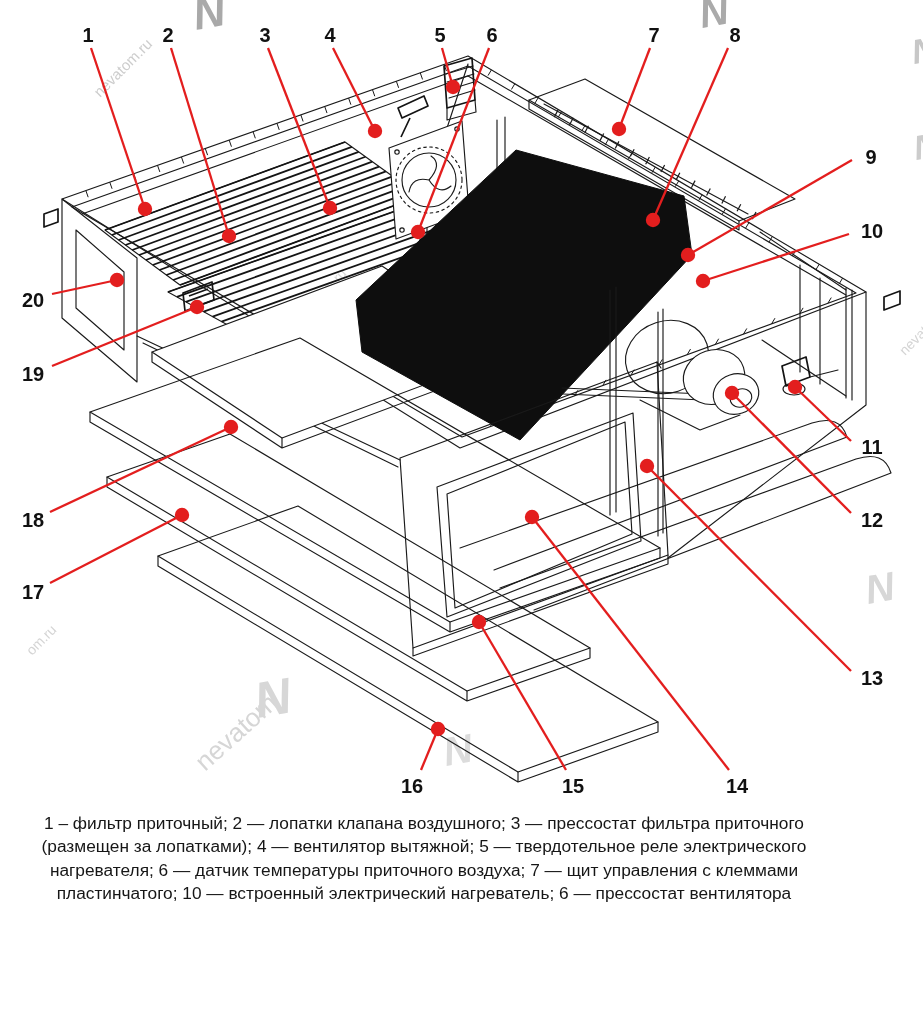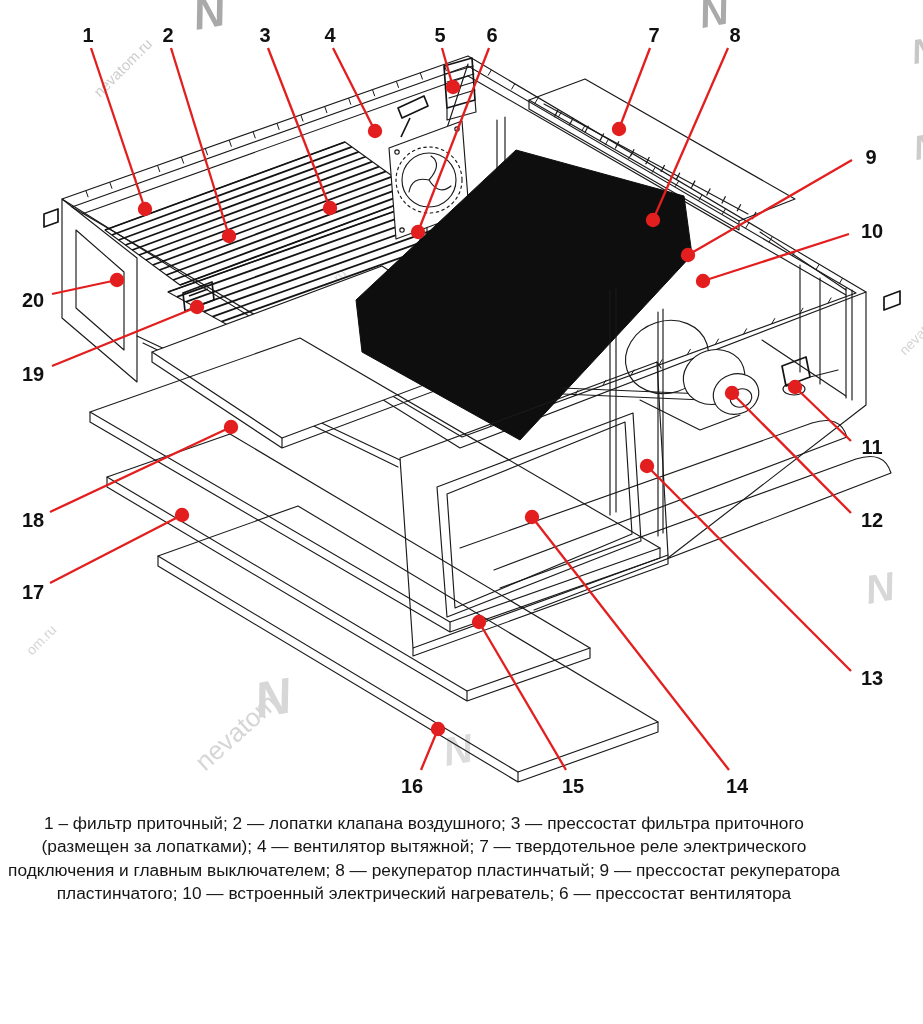"(размещен за лопатками); 4 —" div { text: 7 -> 5 }
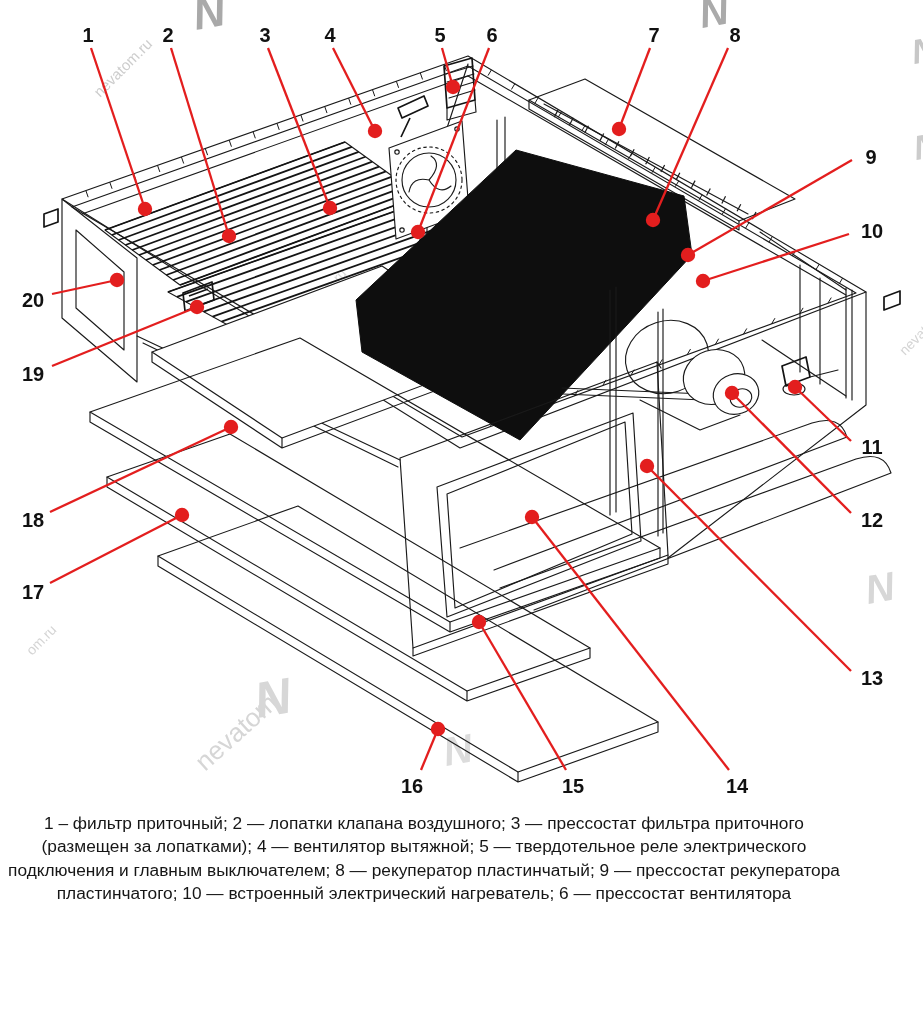"нагревателя; 6 — датчик температуры" div { html: none -> <div>нагревателя; 6 — датчик температуры приточного воздуха; 7 — щит управления с клеммами</div> }
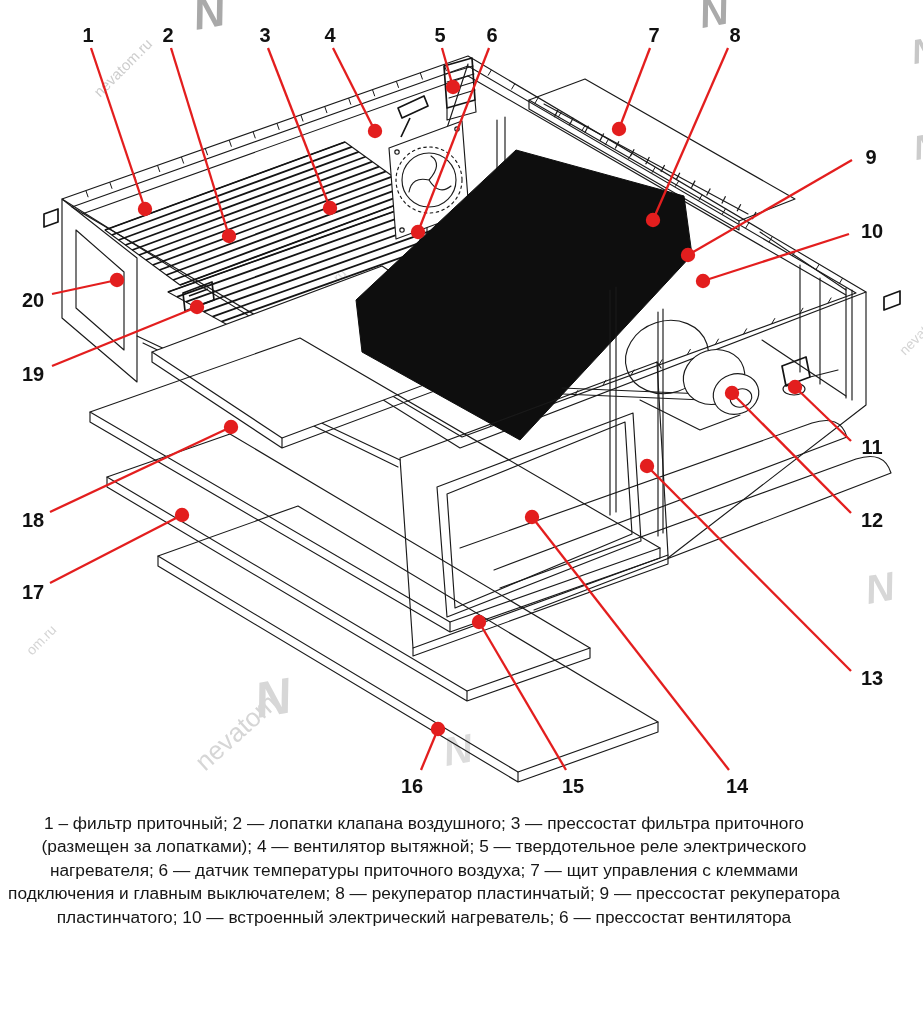"подключения и главным выключателем; 8" div { html: <div>подключения и главным выключателем; 8 — рекуператор пластинчатый; 9 — прессостат рекуператора</div> -> none }
